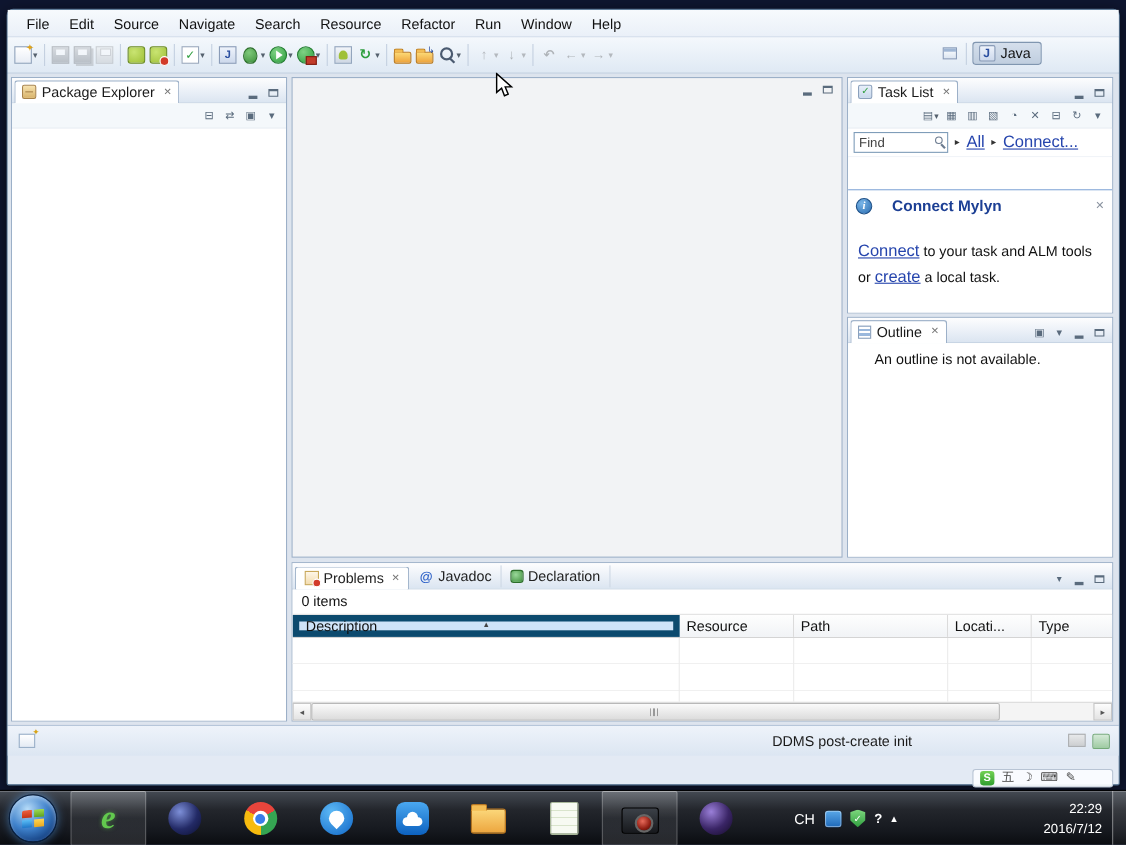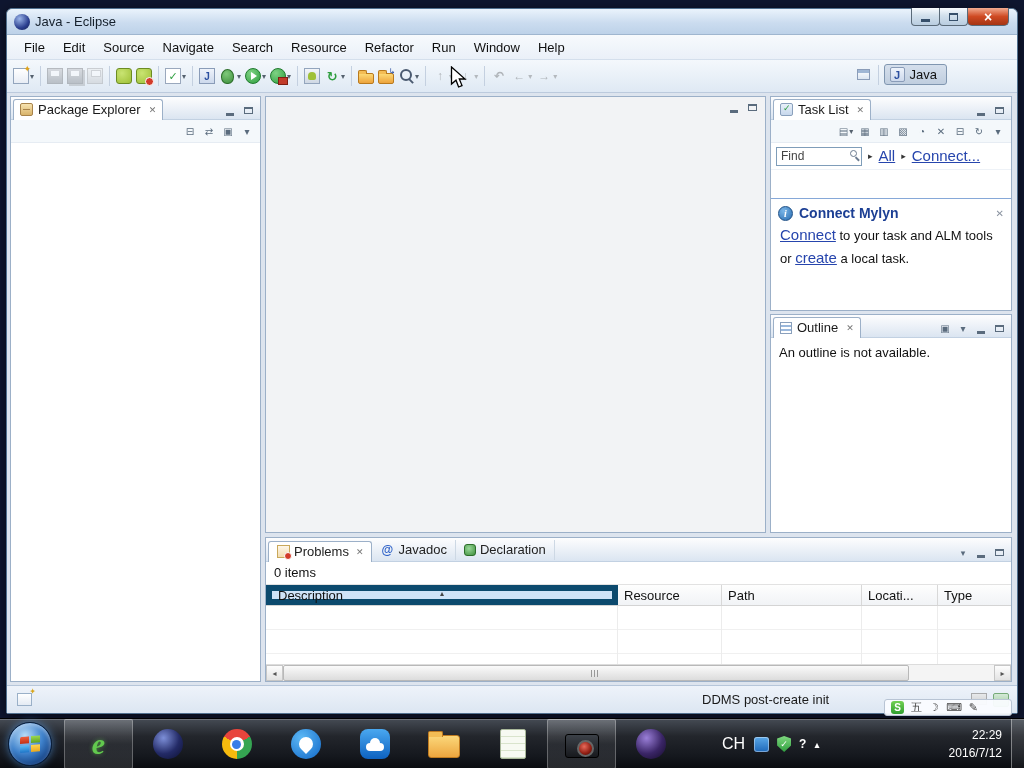"Java - Eclipse" div.titlebar { html: <div> <span></span> <span>Java - Eclipse</span> <div> <span> <i></i> </span> <span> <i></i> </span> <span></span> </div> </div> -> none }
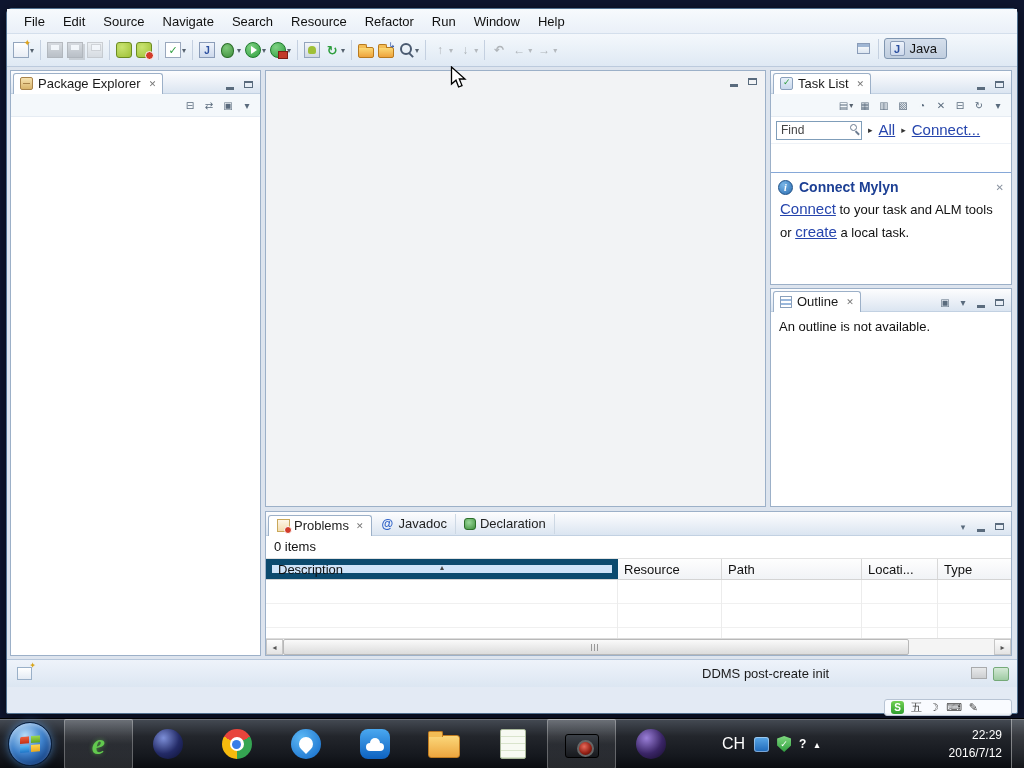"Connect Mylyn" .mylyn-head { gap: 6px -> 18px; margin-bottom: 2px -> 22px }
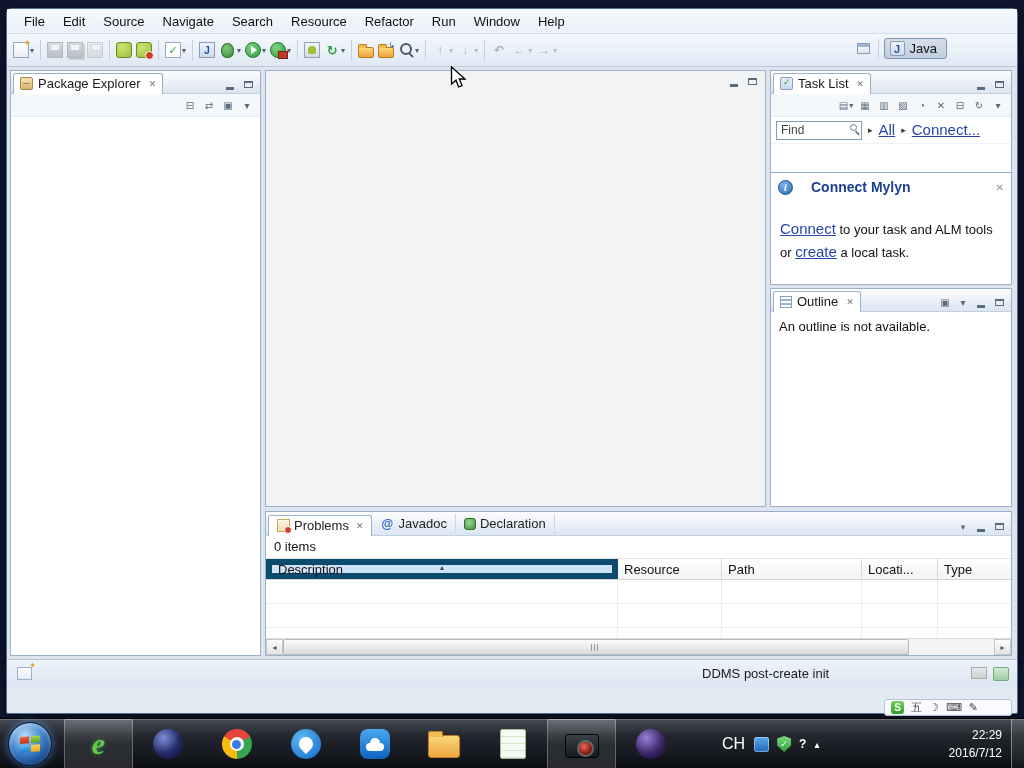"An outline is not available." .outline-body { padding: 7px 8px -> 7px 24px }
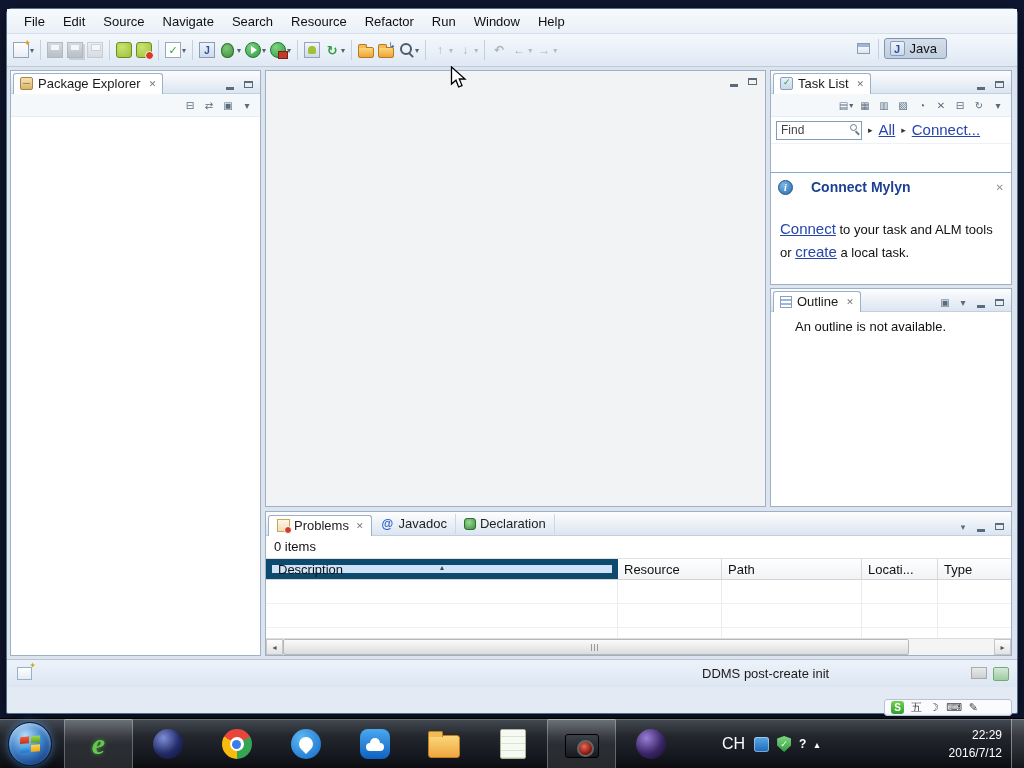"CH" .lang { font-size: 16px -> 13px }
